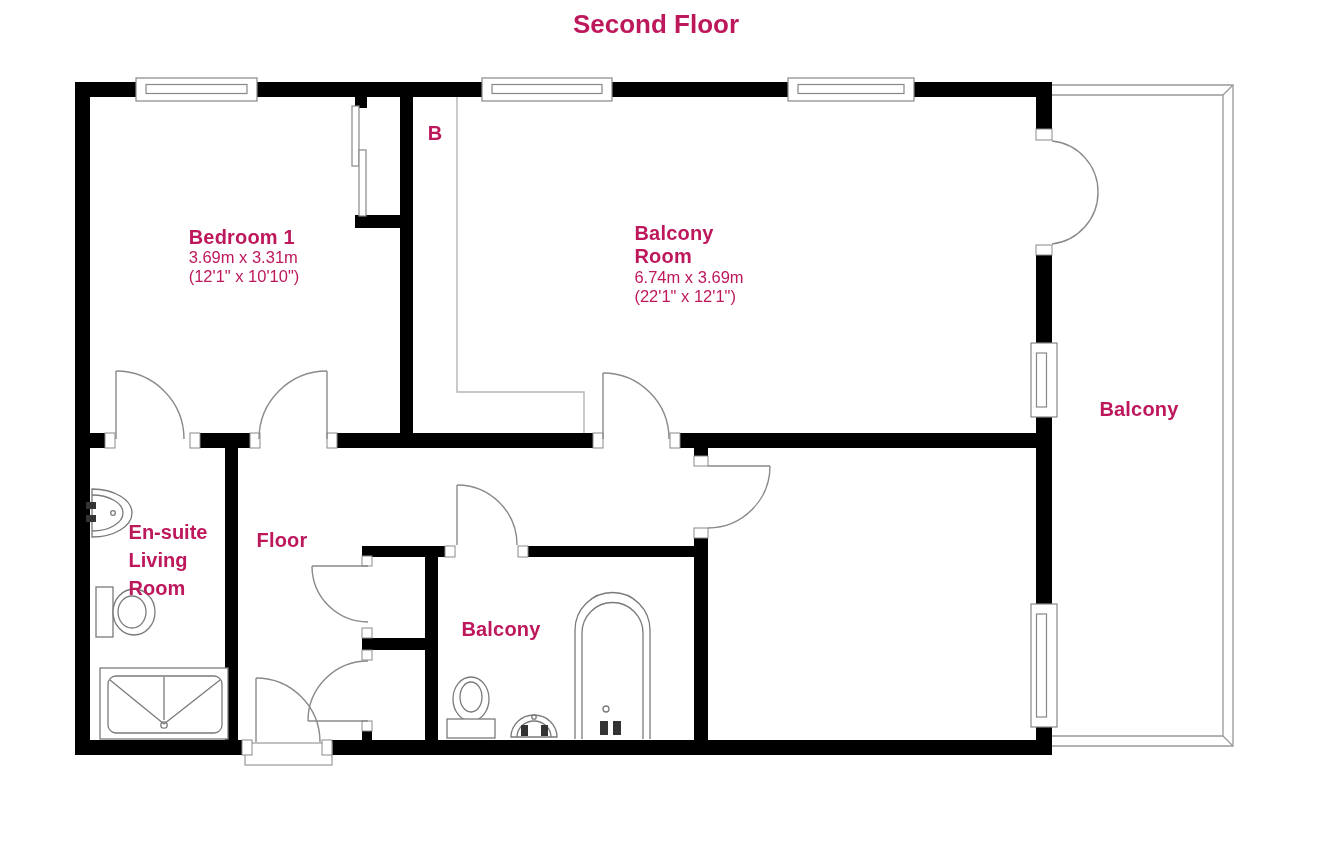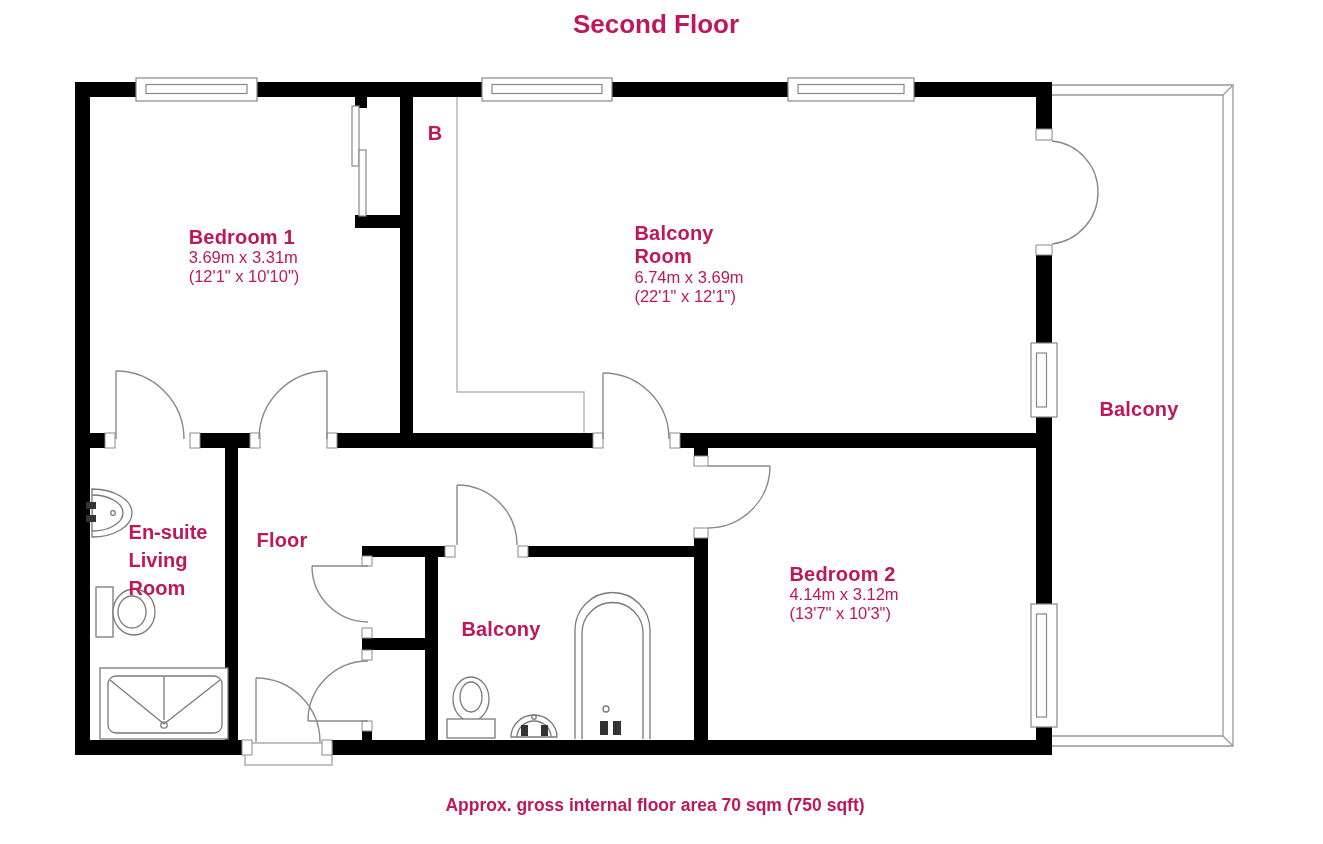"Bedroom 2" div.lbl { html: <div> <div>Bedroom 2</div> <div>4.14m x 3.12m</div> <div>(13'7" x 10'3")</div> </div> -> none }
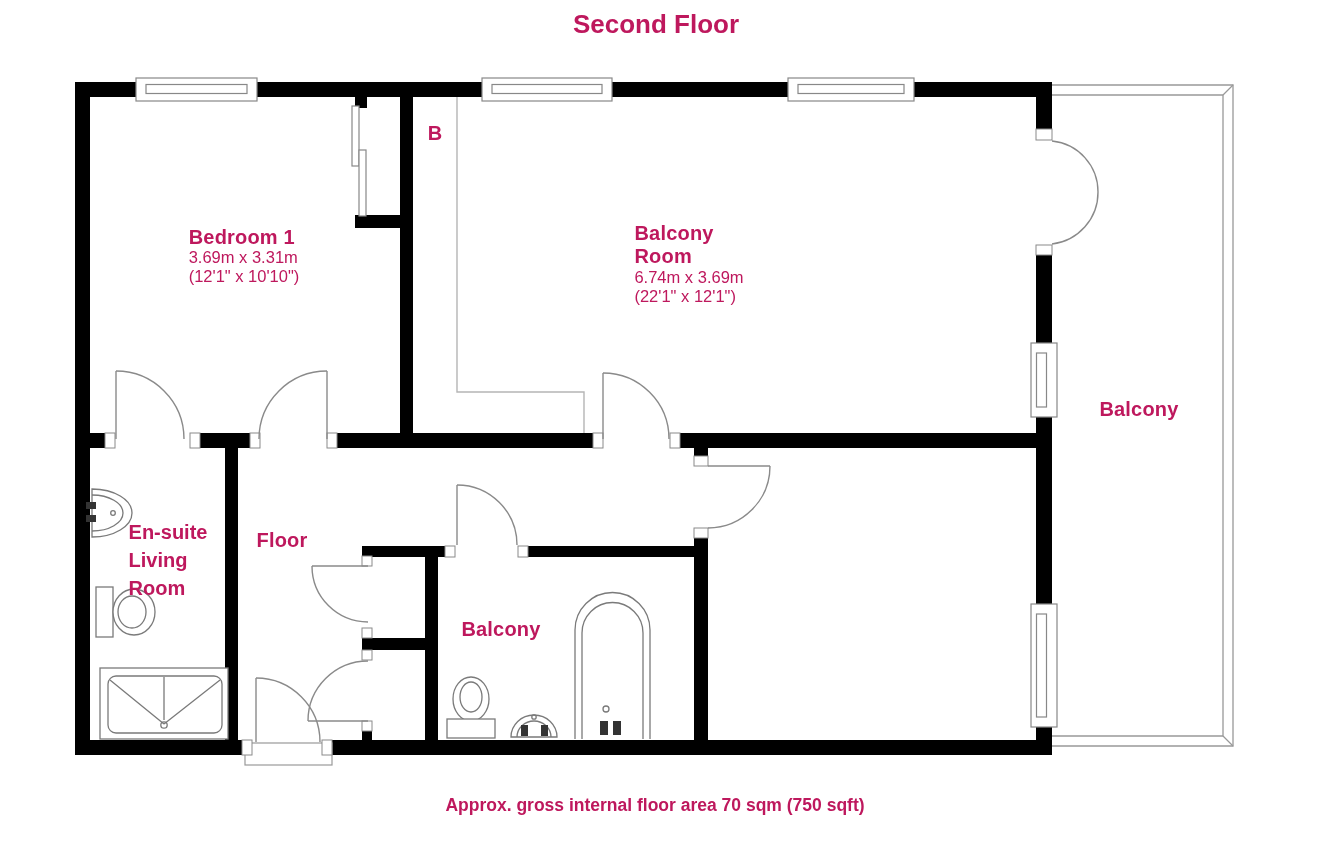"Approx. gross internal floor area" div.lbl { html: <div>Approx. gross internal floor area 70 sqm (750 sqft)</div> -> none }
